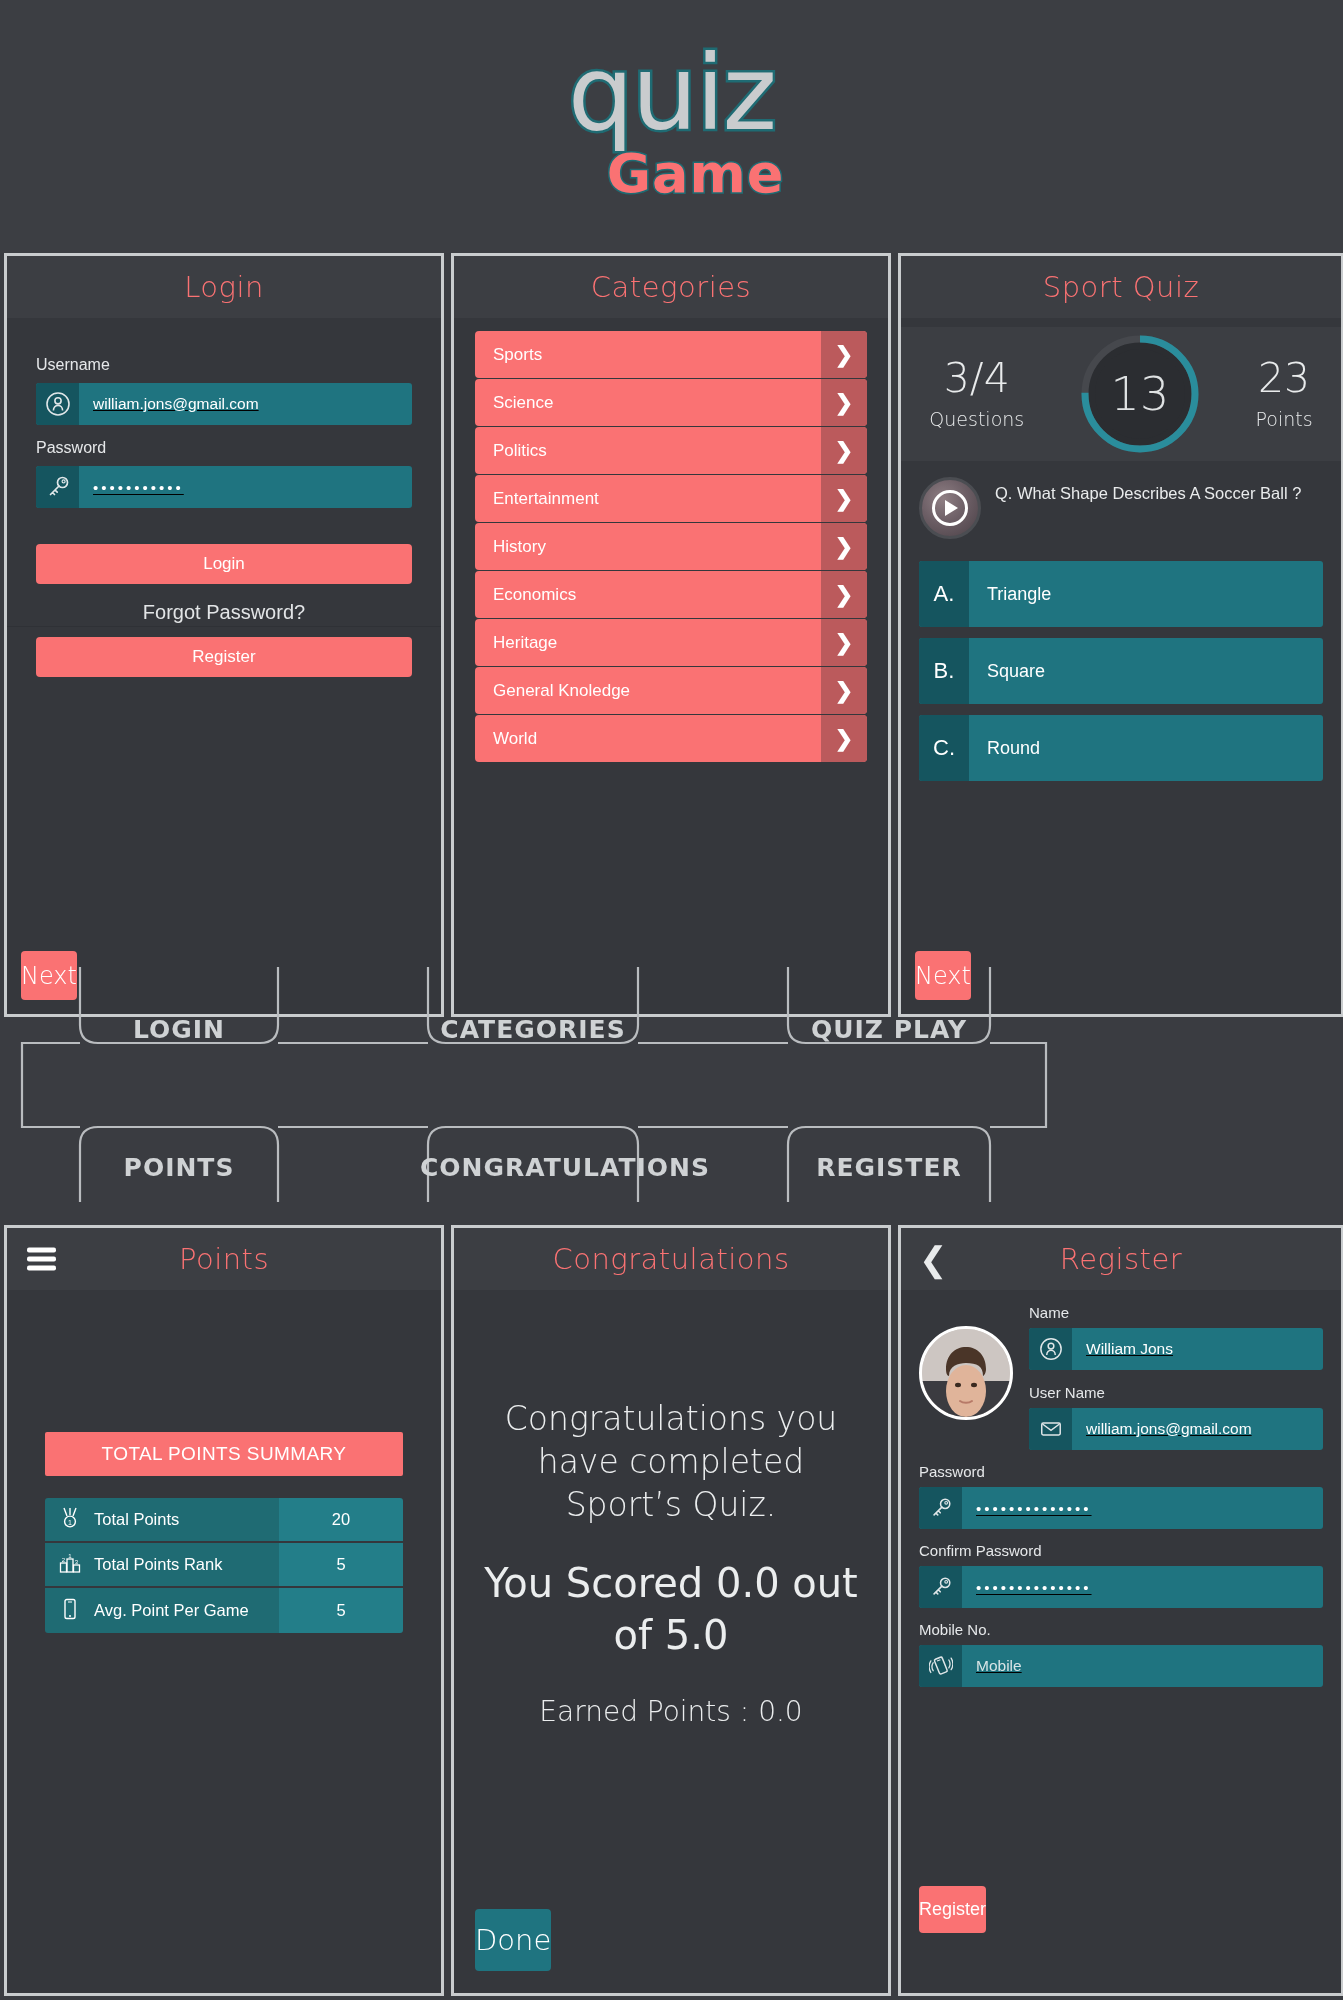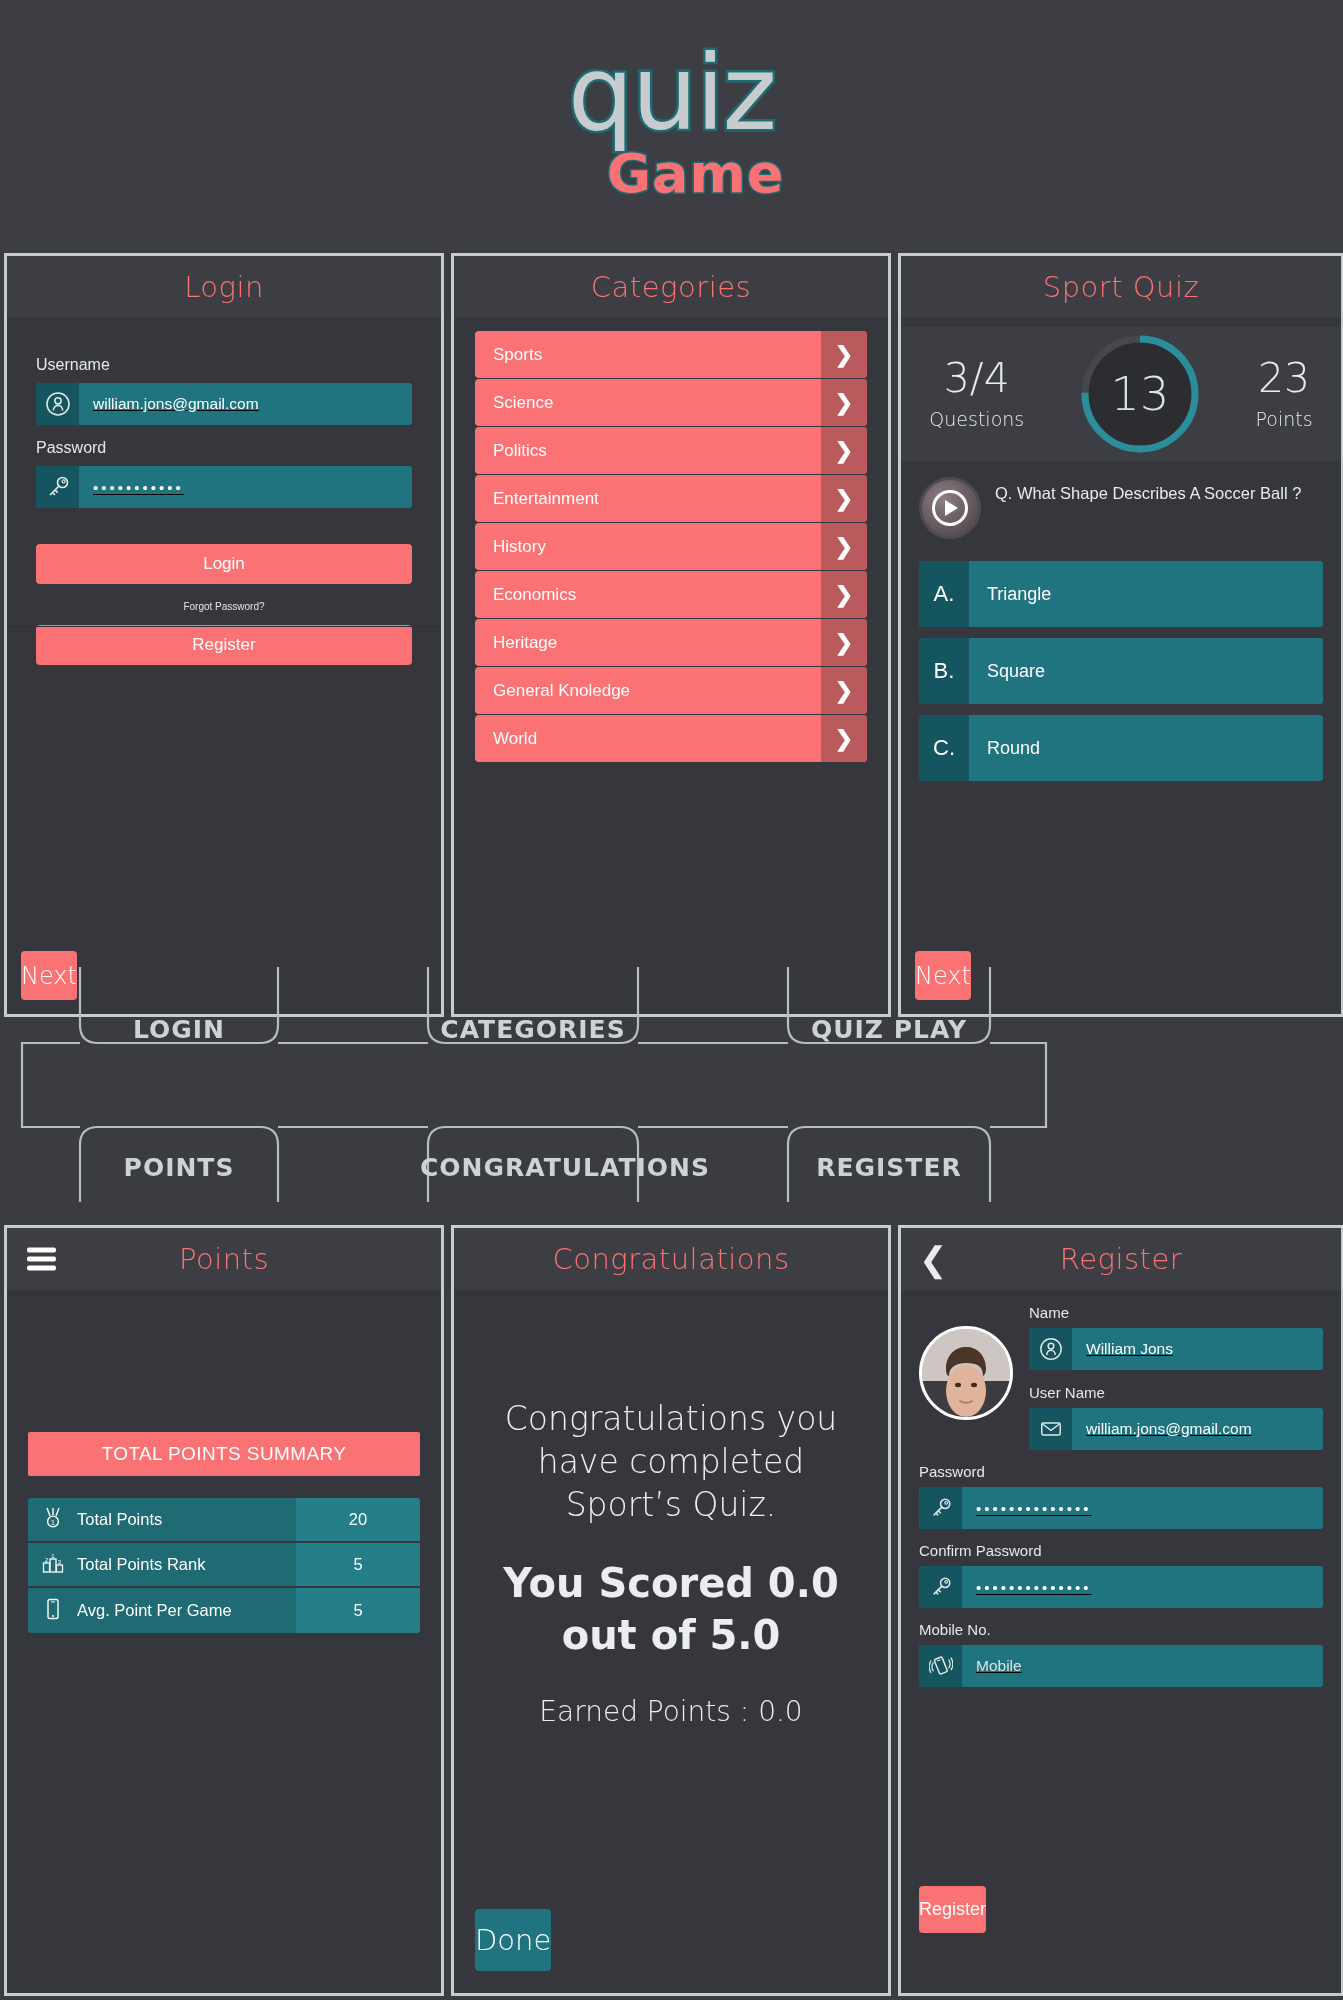"Forgot Password?" .forgot { font-size: 10px -> 20px }
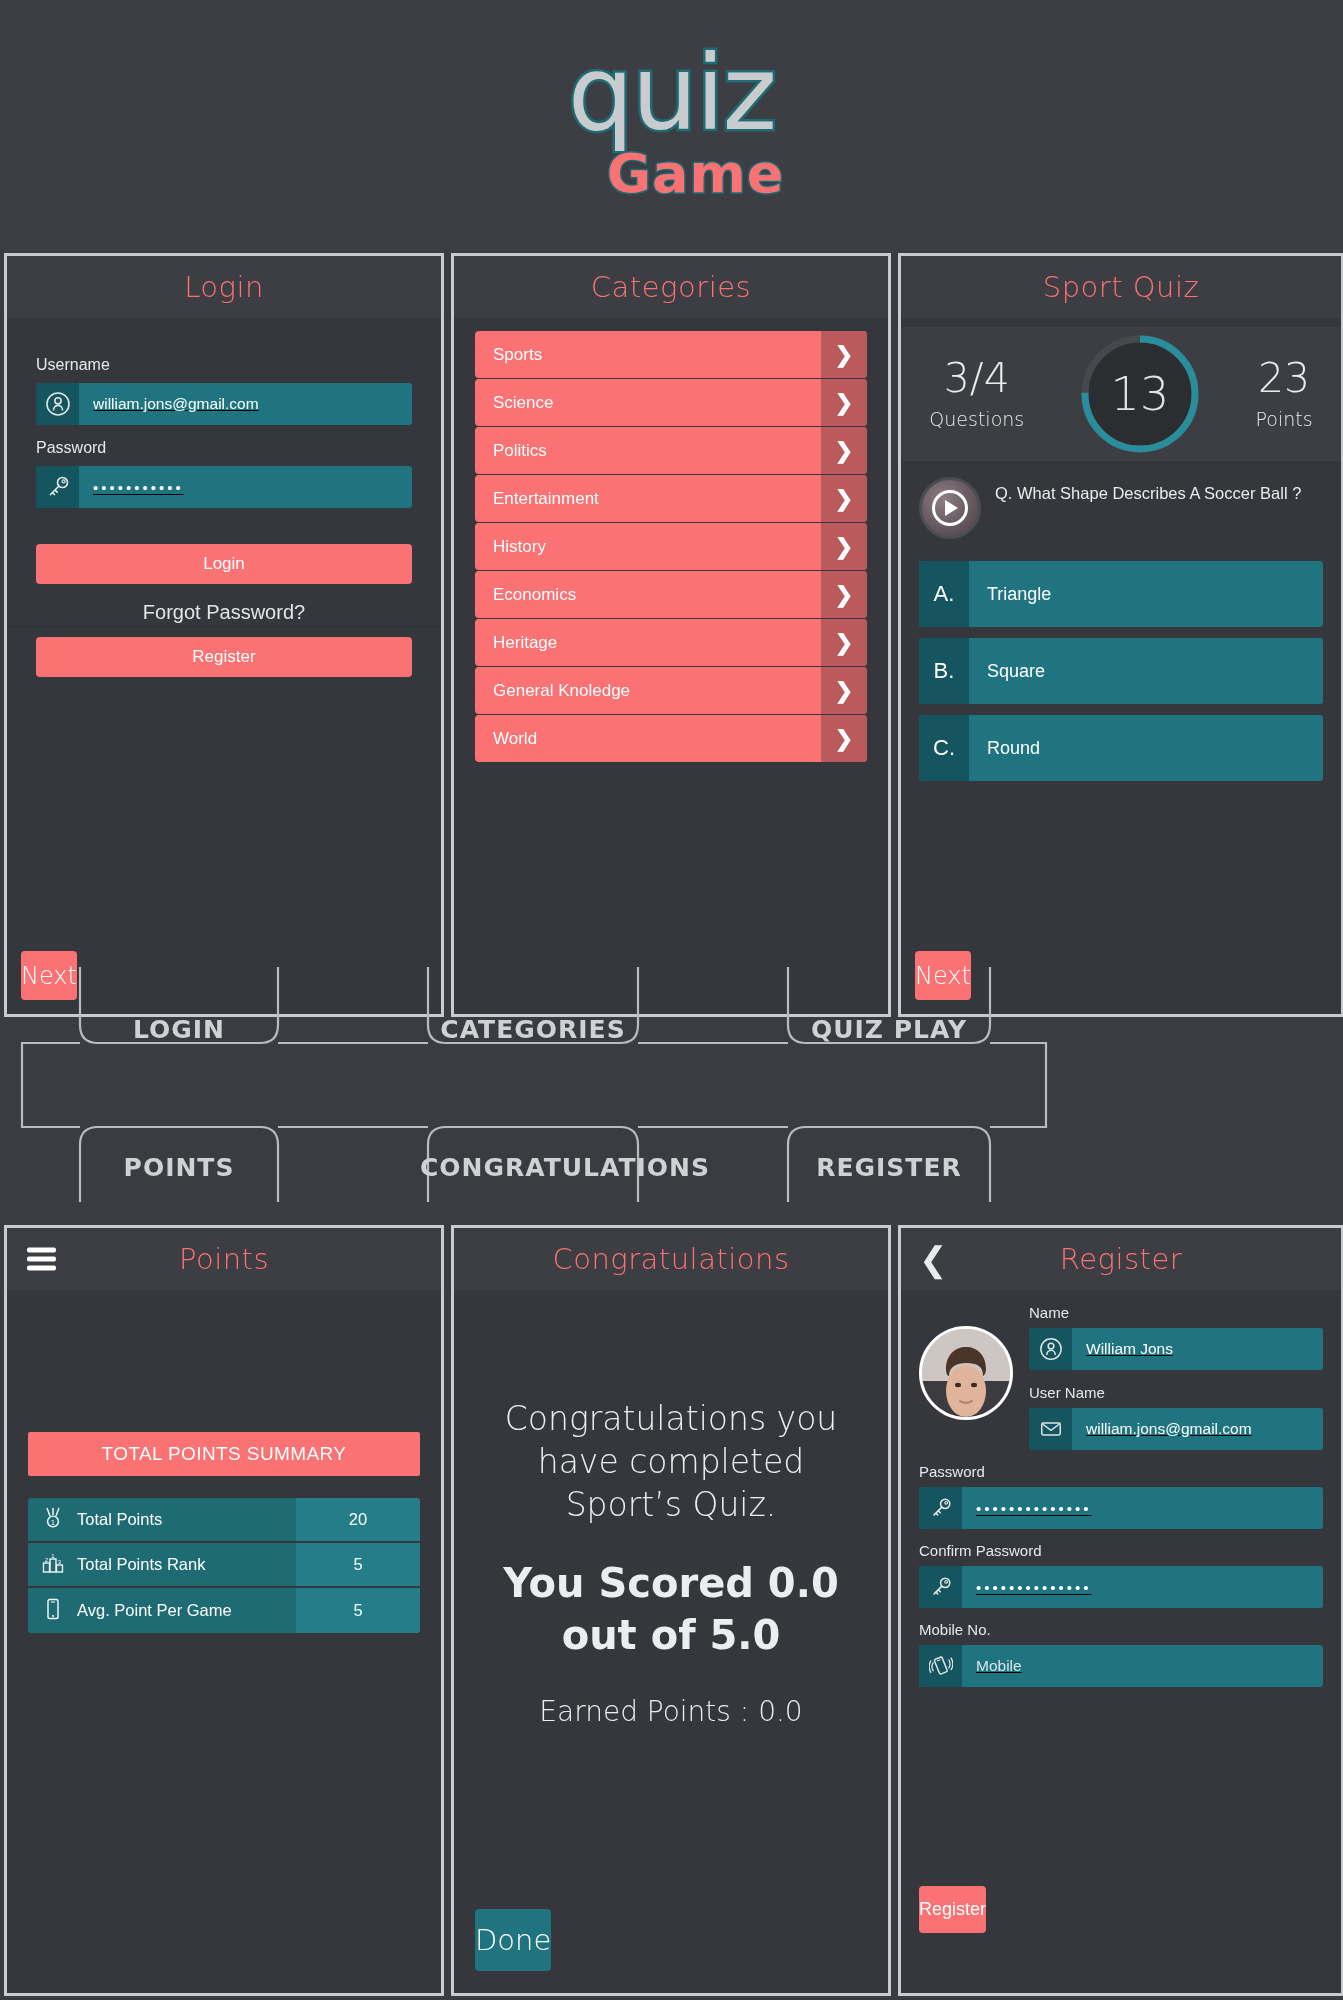"TOTAL POINTS SUMMARY" .pts-body { padding: 0 21px -> 0 38px }
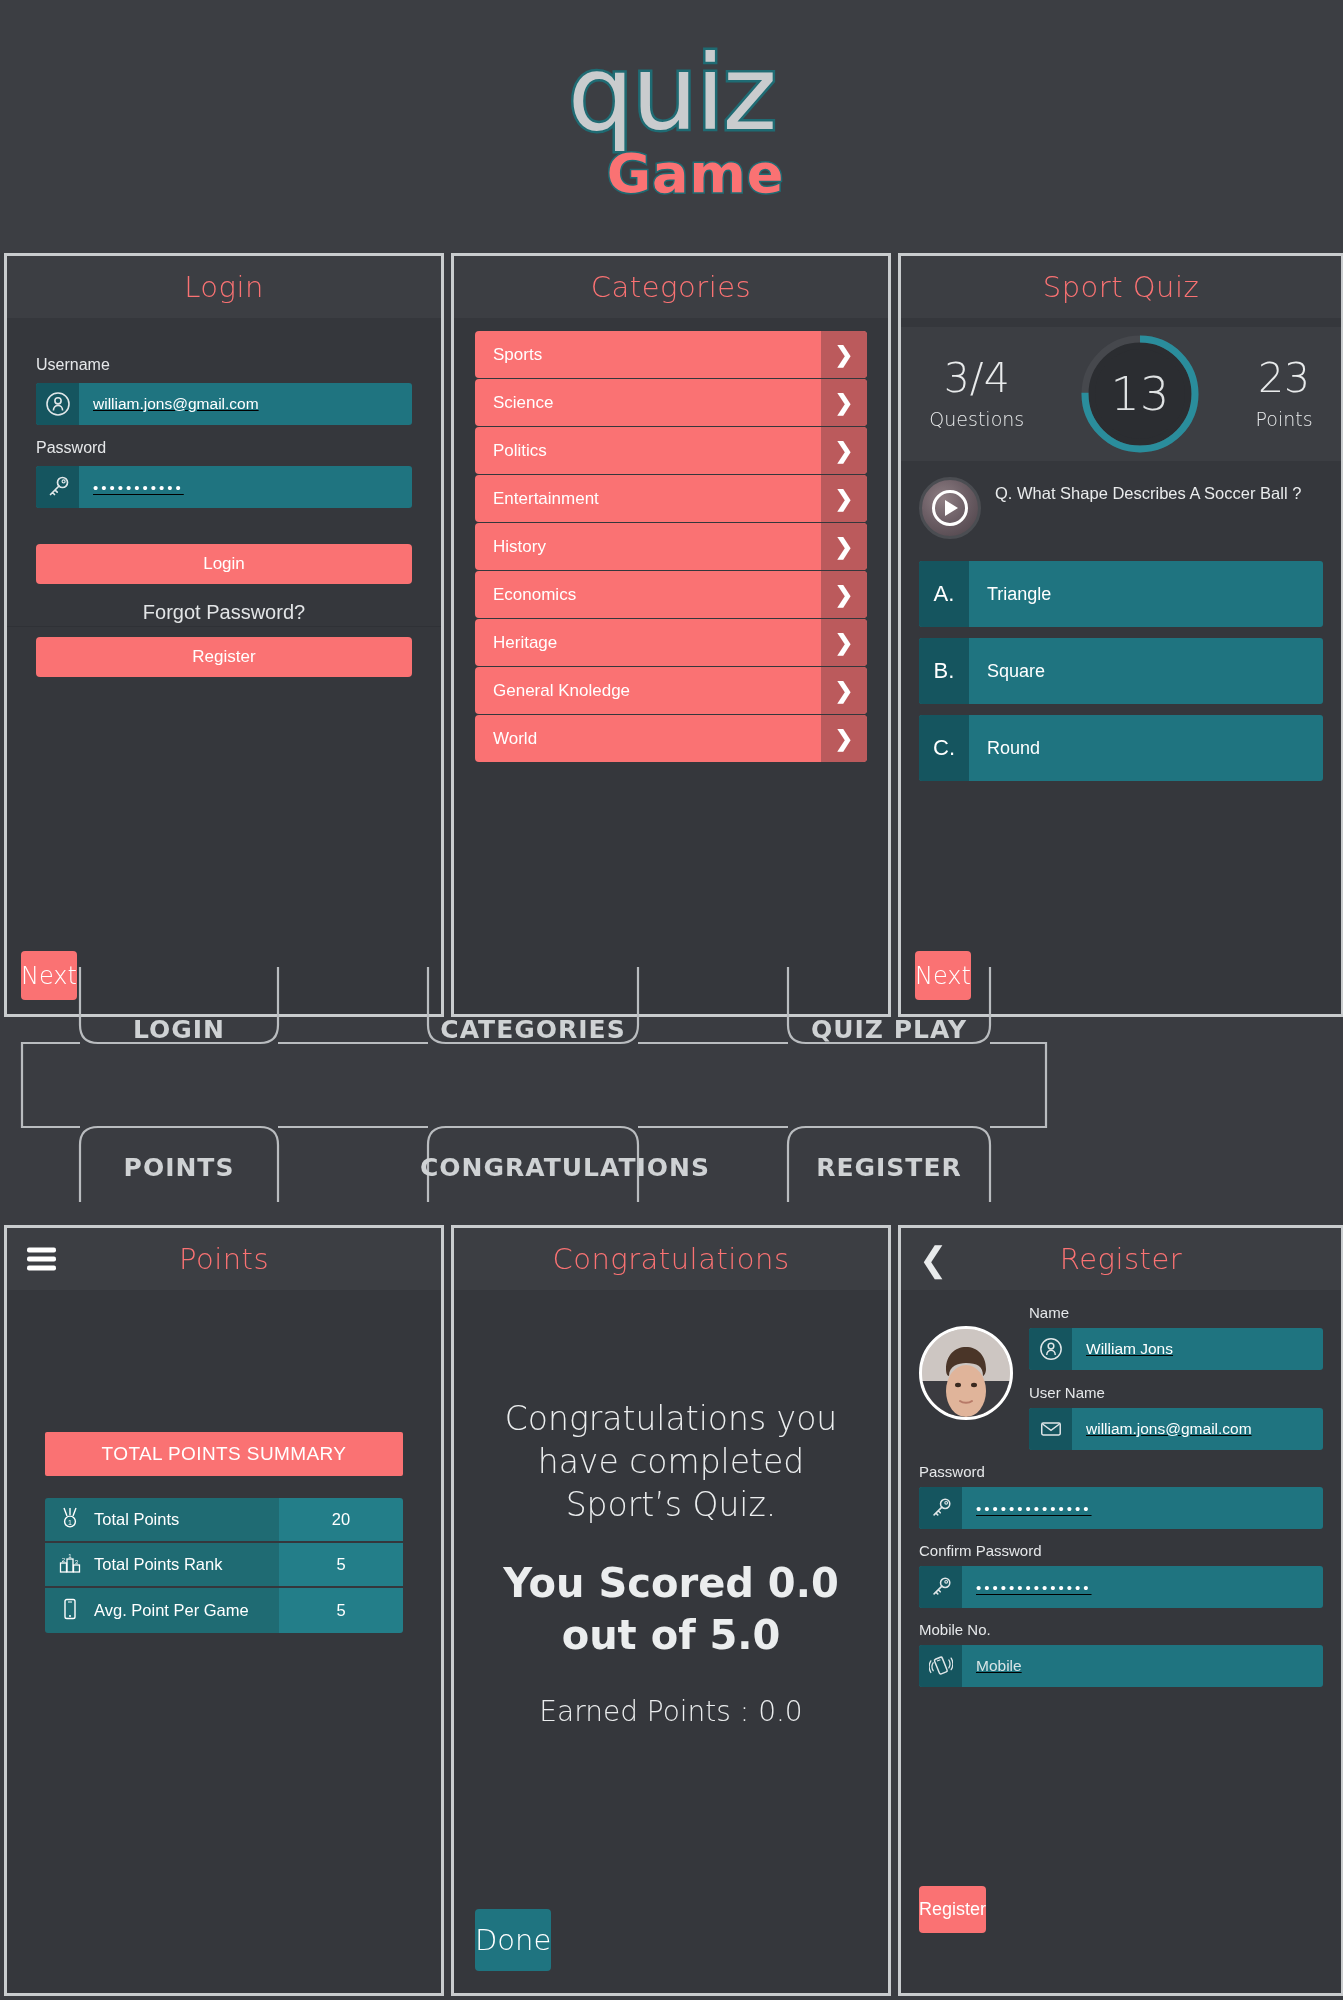"You Scored 0.0 out of" .cg-line2 { font-weight: 700 -> 400 }
